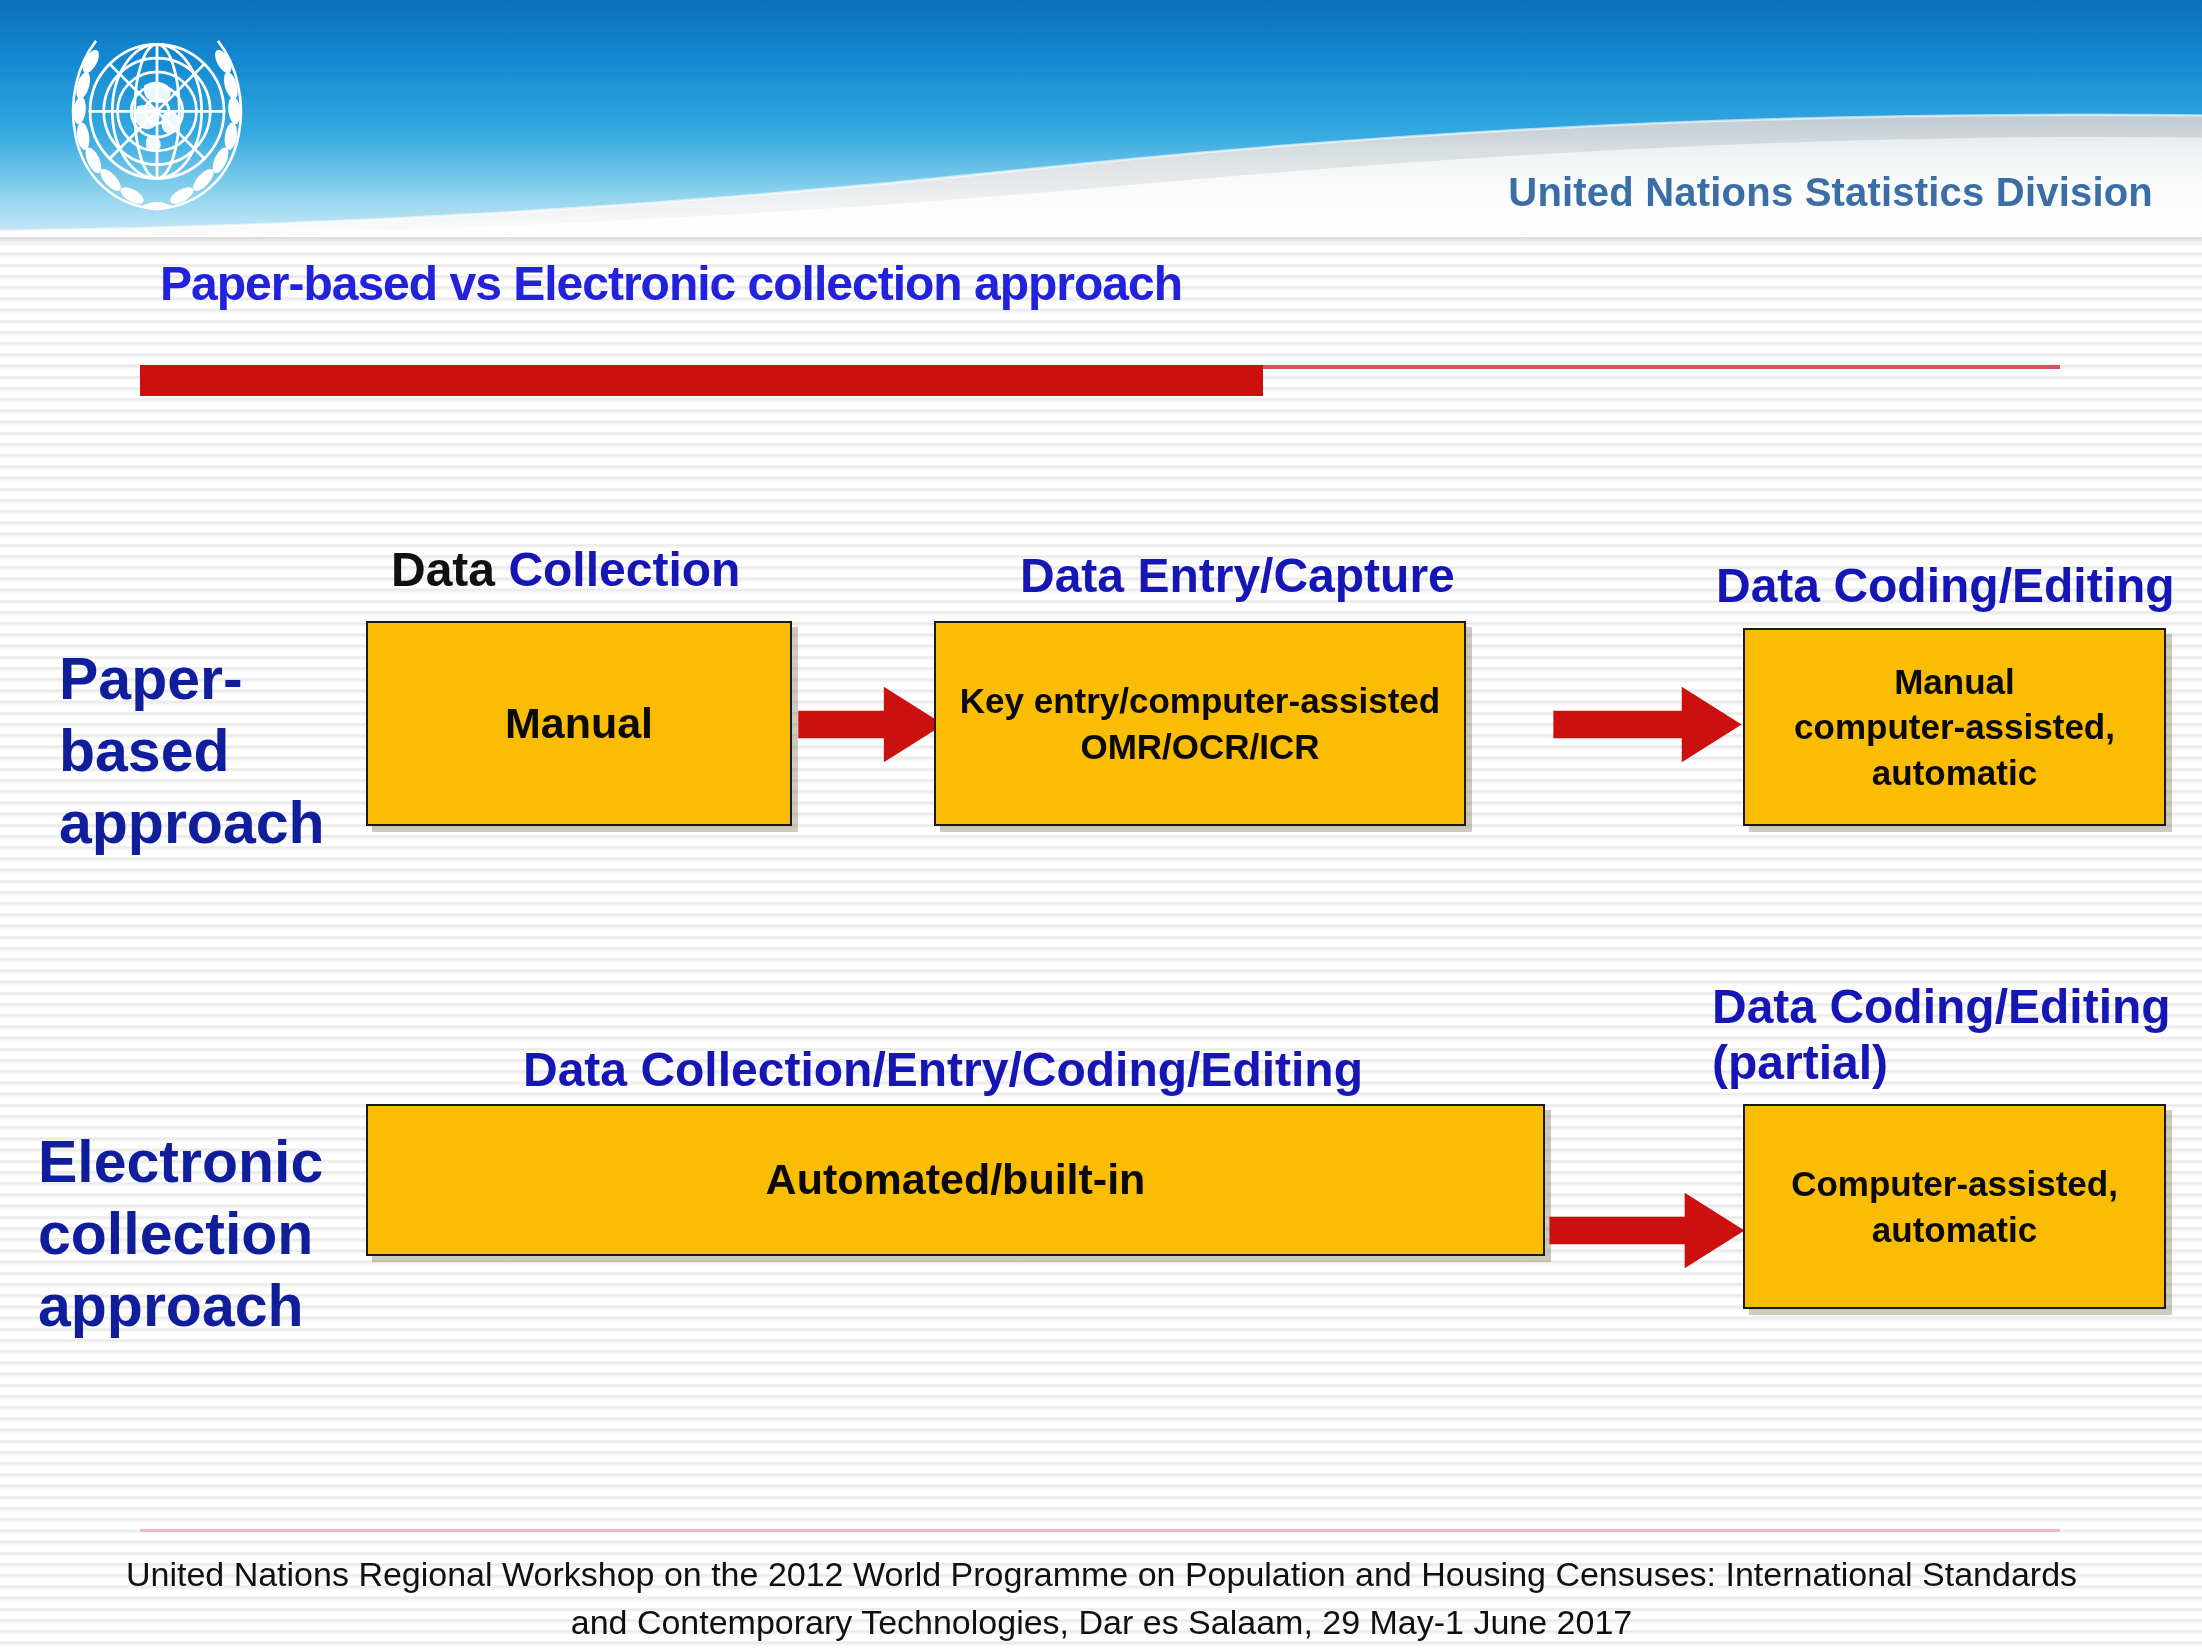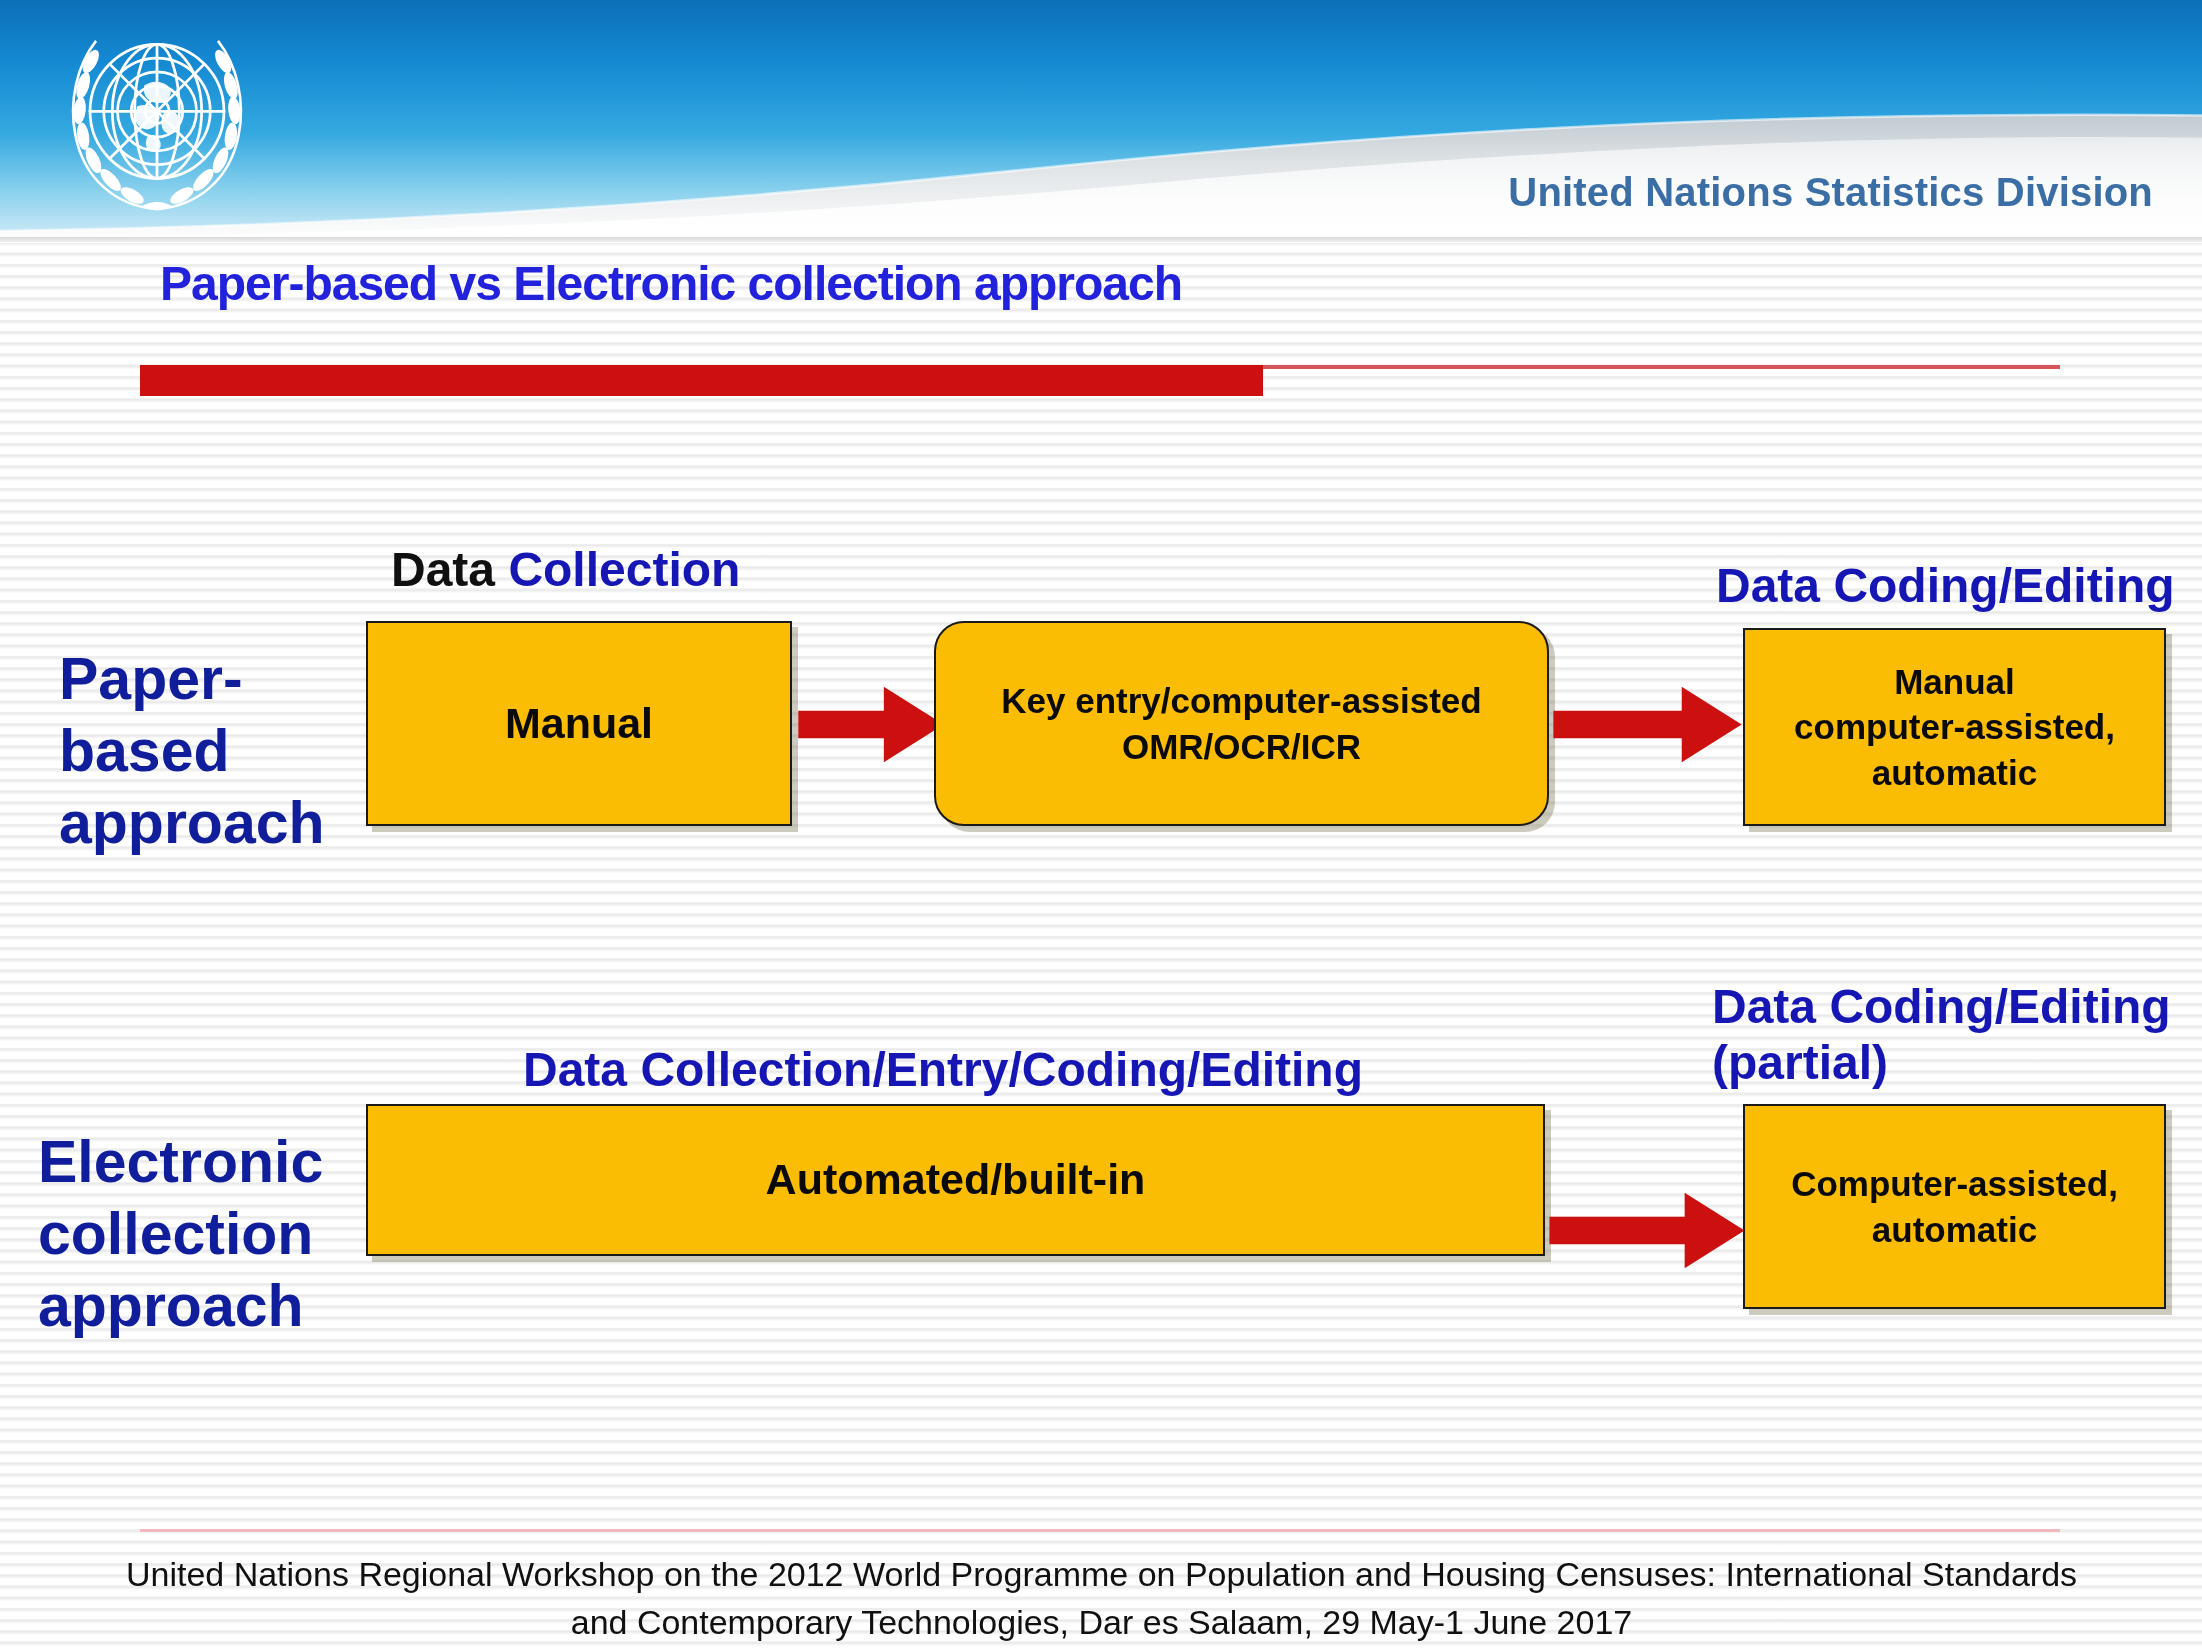"Data Entry/Capture" div.stage-label { html: none -> <div> <span>Data Entry/Capture</span> </div> }
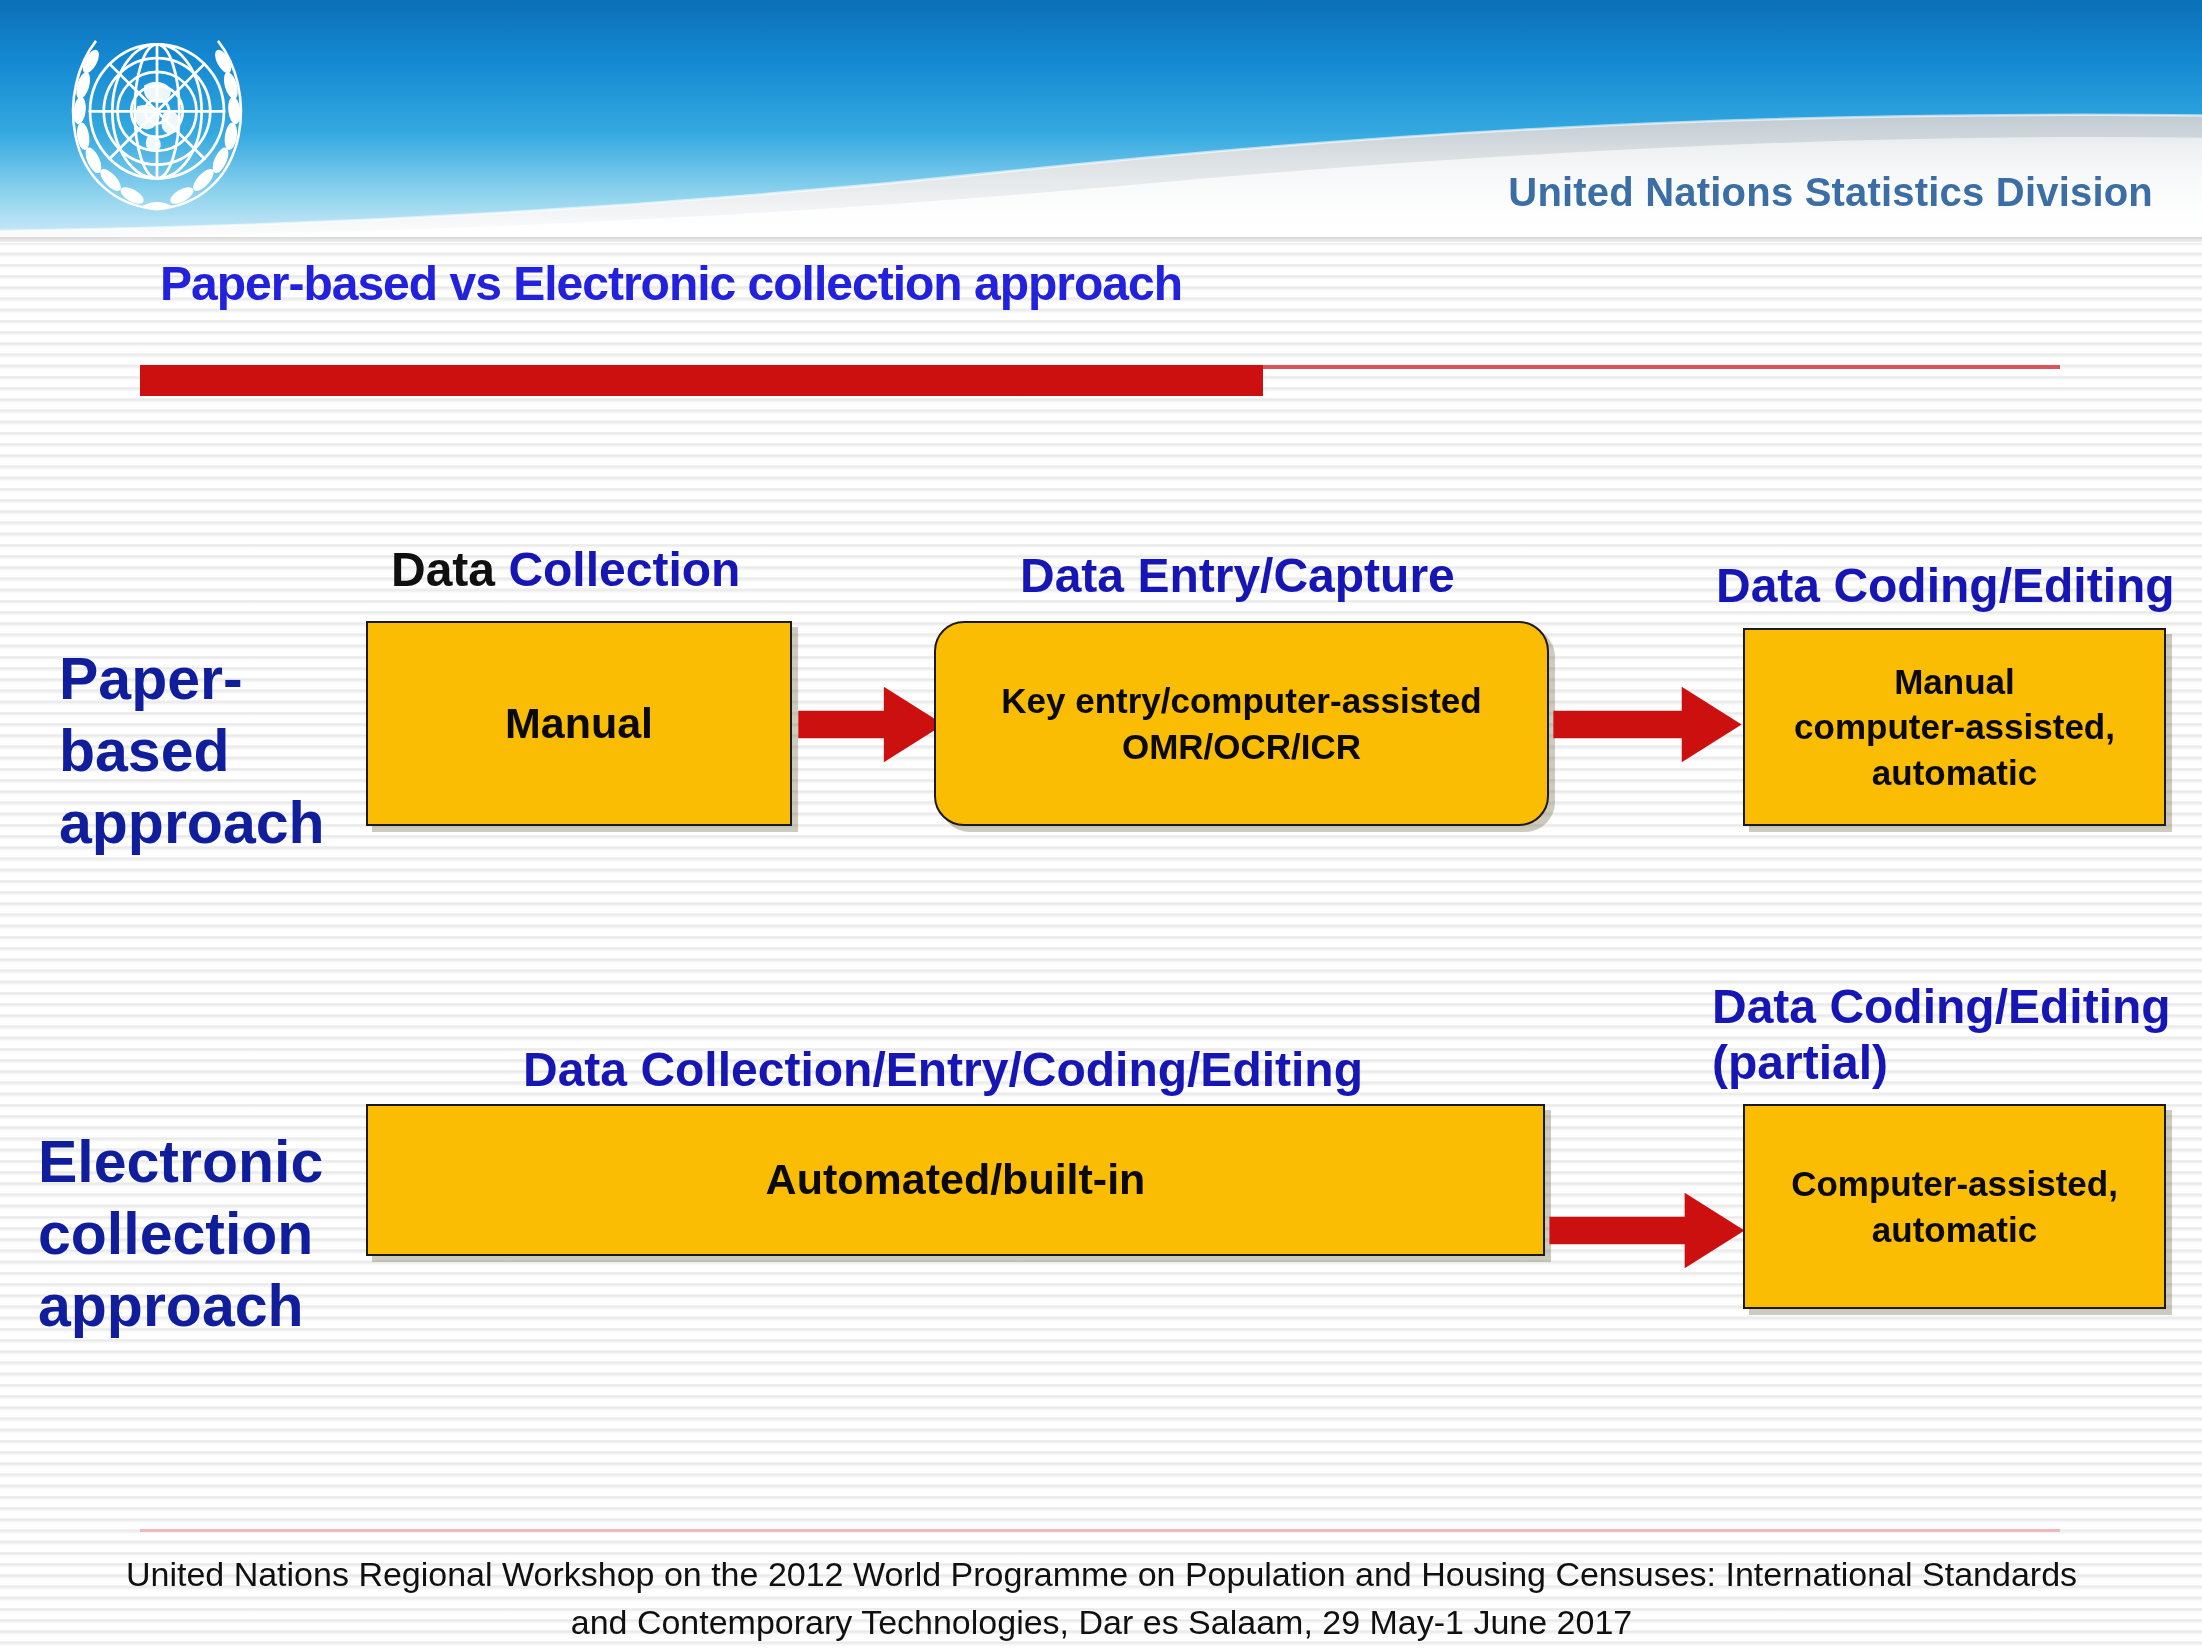"Key entry/computer-assisted" div.process-box { border-radius: 30px -> none; width: 615px -> 532px }
